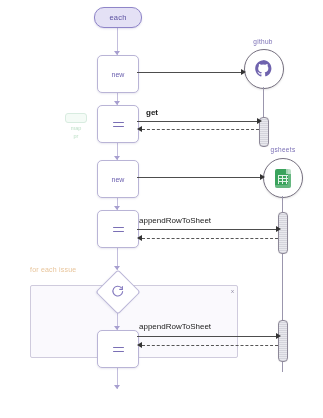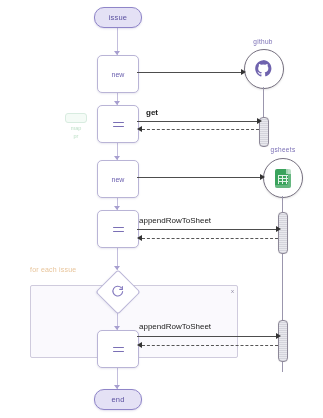"issue" span { text: issue -> each }
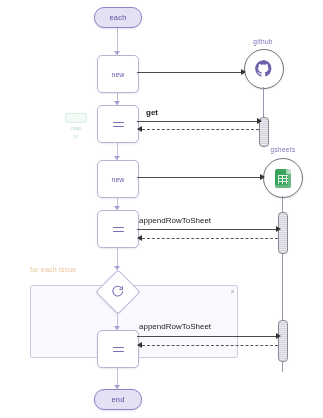"end" div.abs { html: <div> <span>end</span> </div> -> none }
